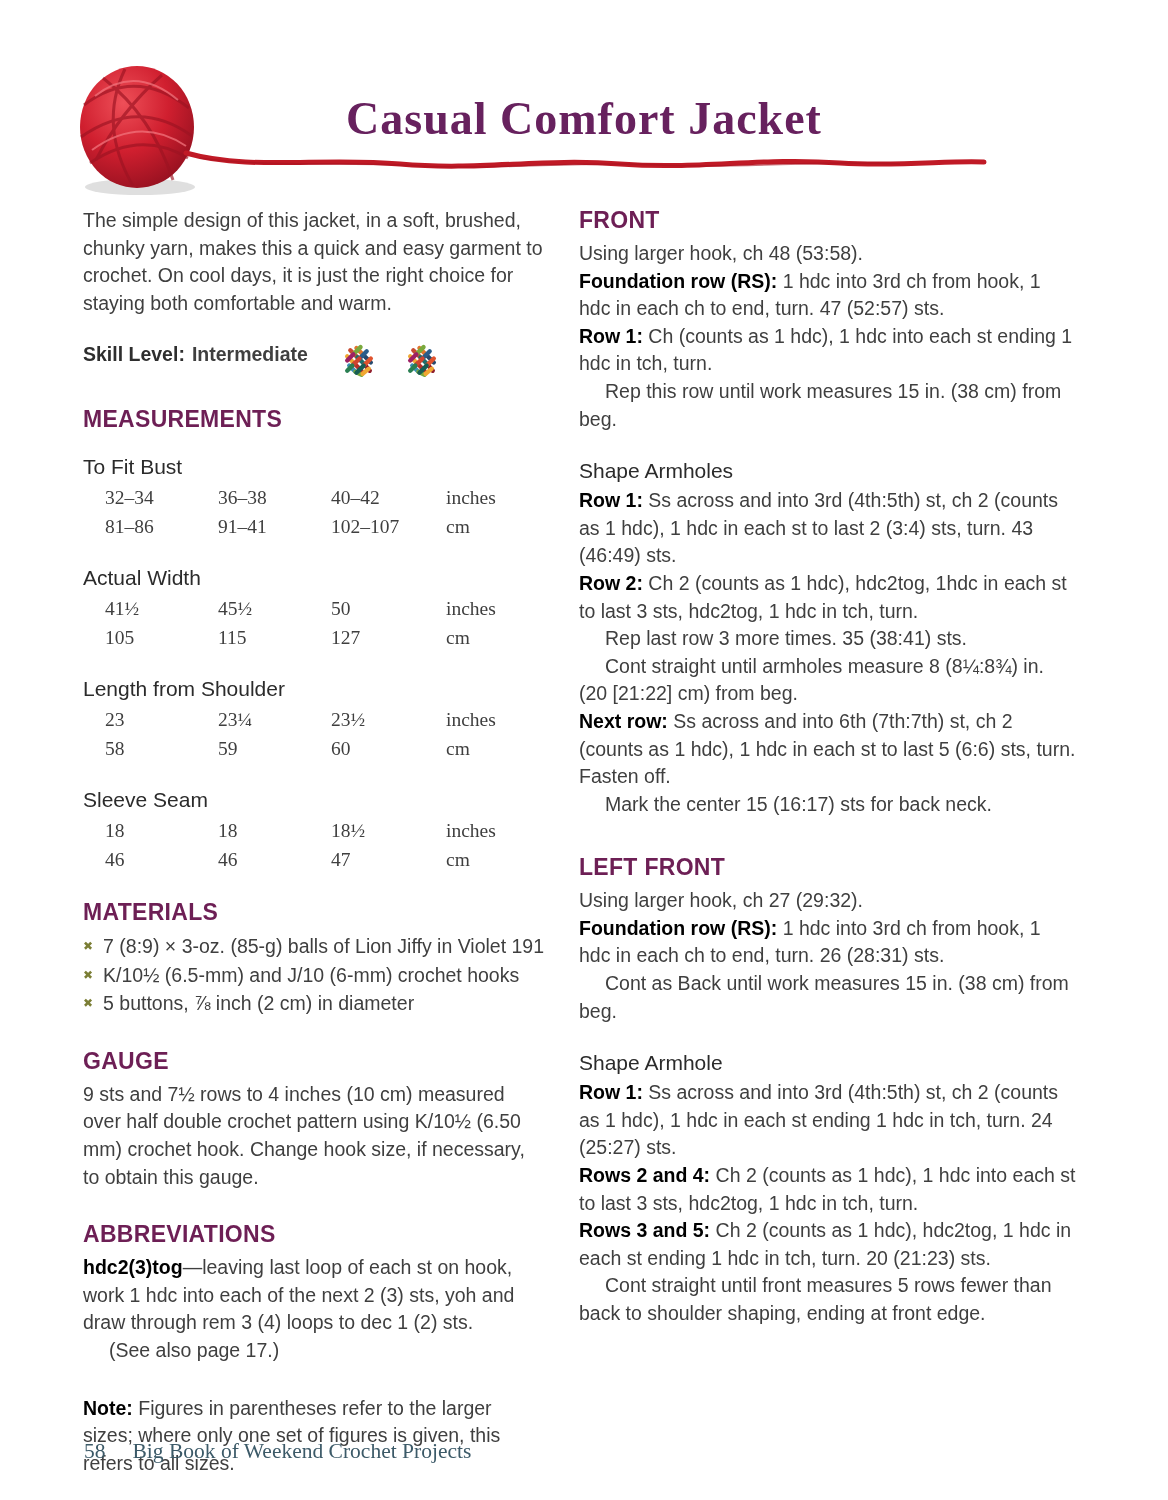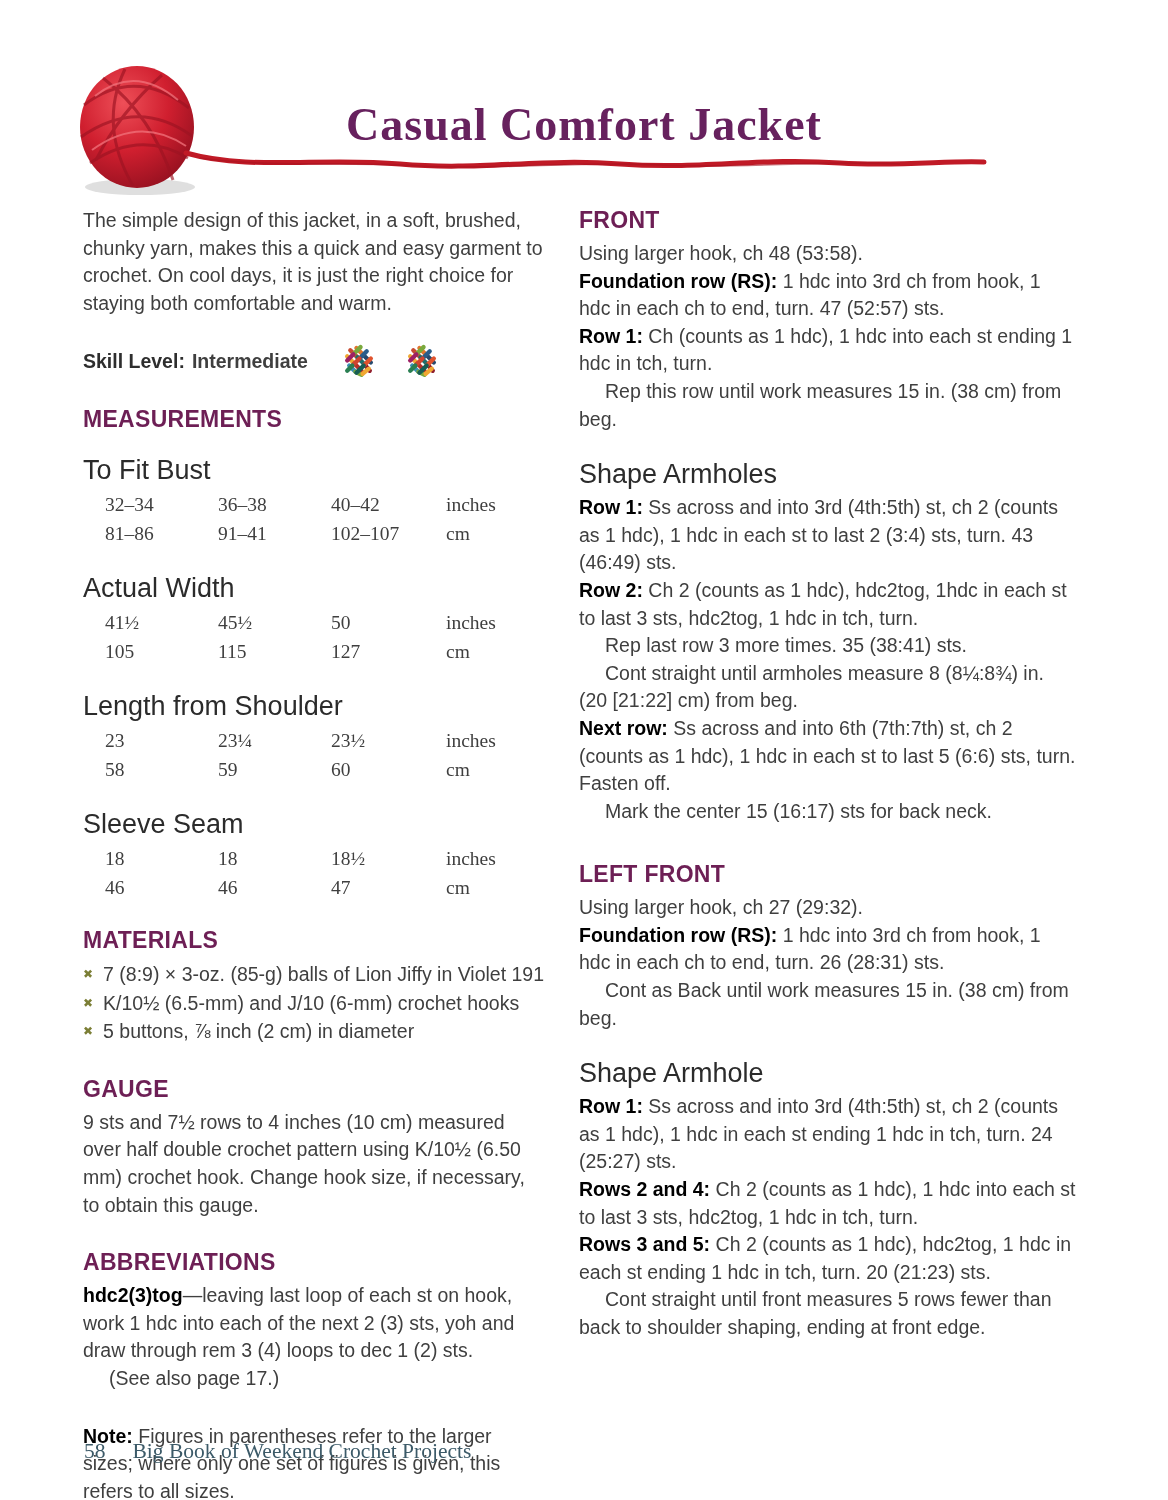"Casual Comfort Jacket" .page-title { top: 98px -> 92px }
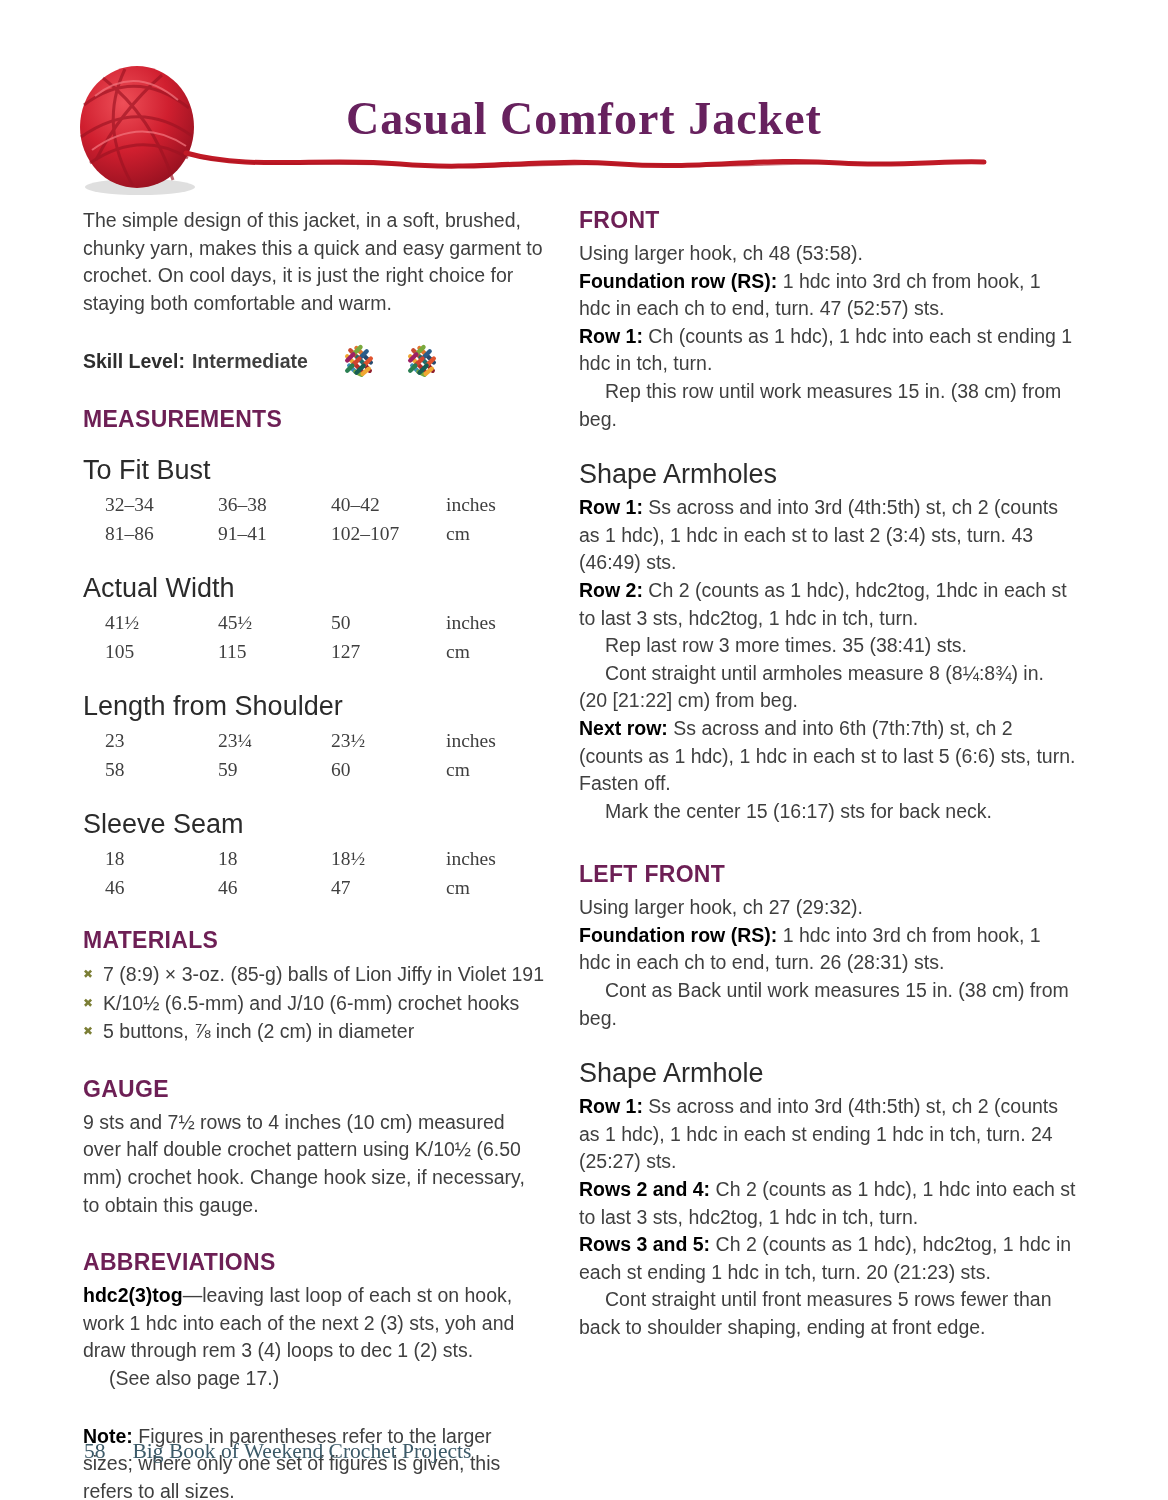"Skill Level:" .skill-row { align-items: center -> none }
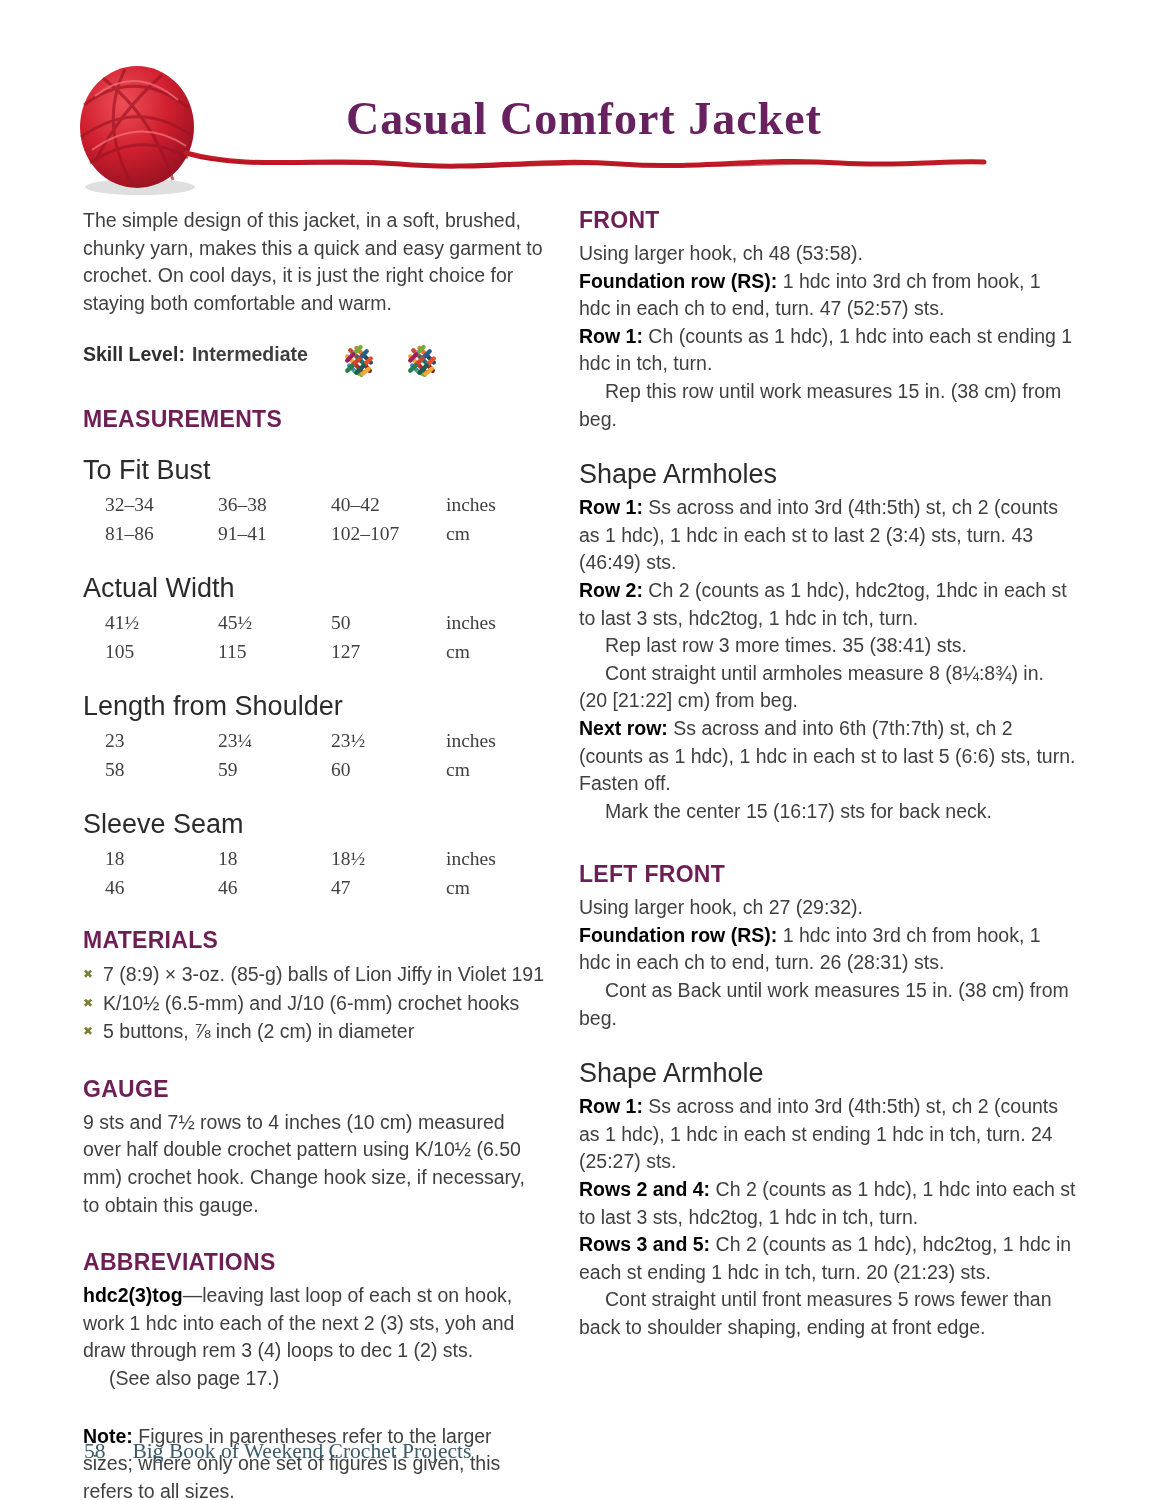"To Fit Bust" .subhead { font-size: 27px -> 21px }
